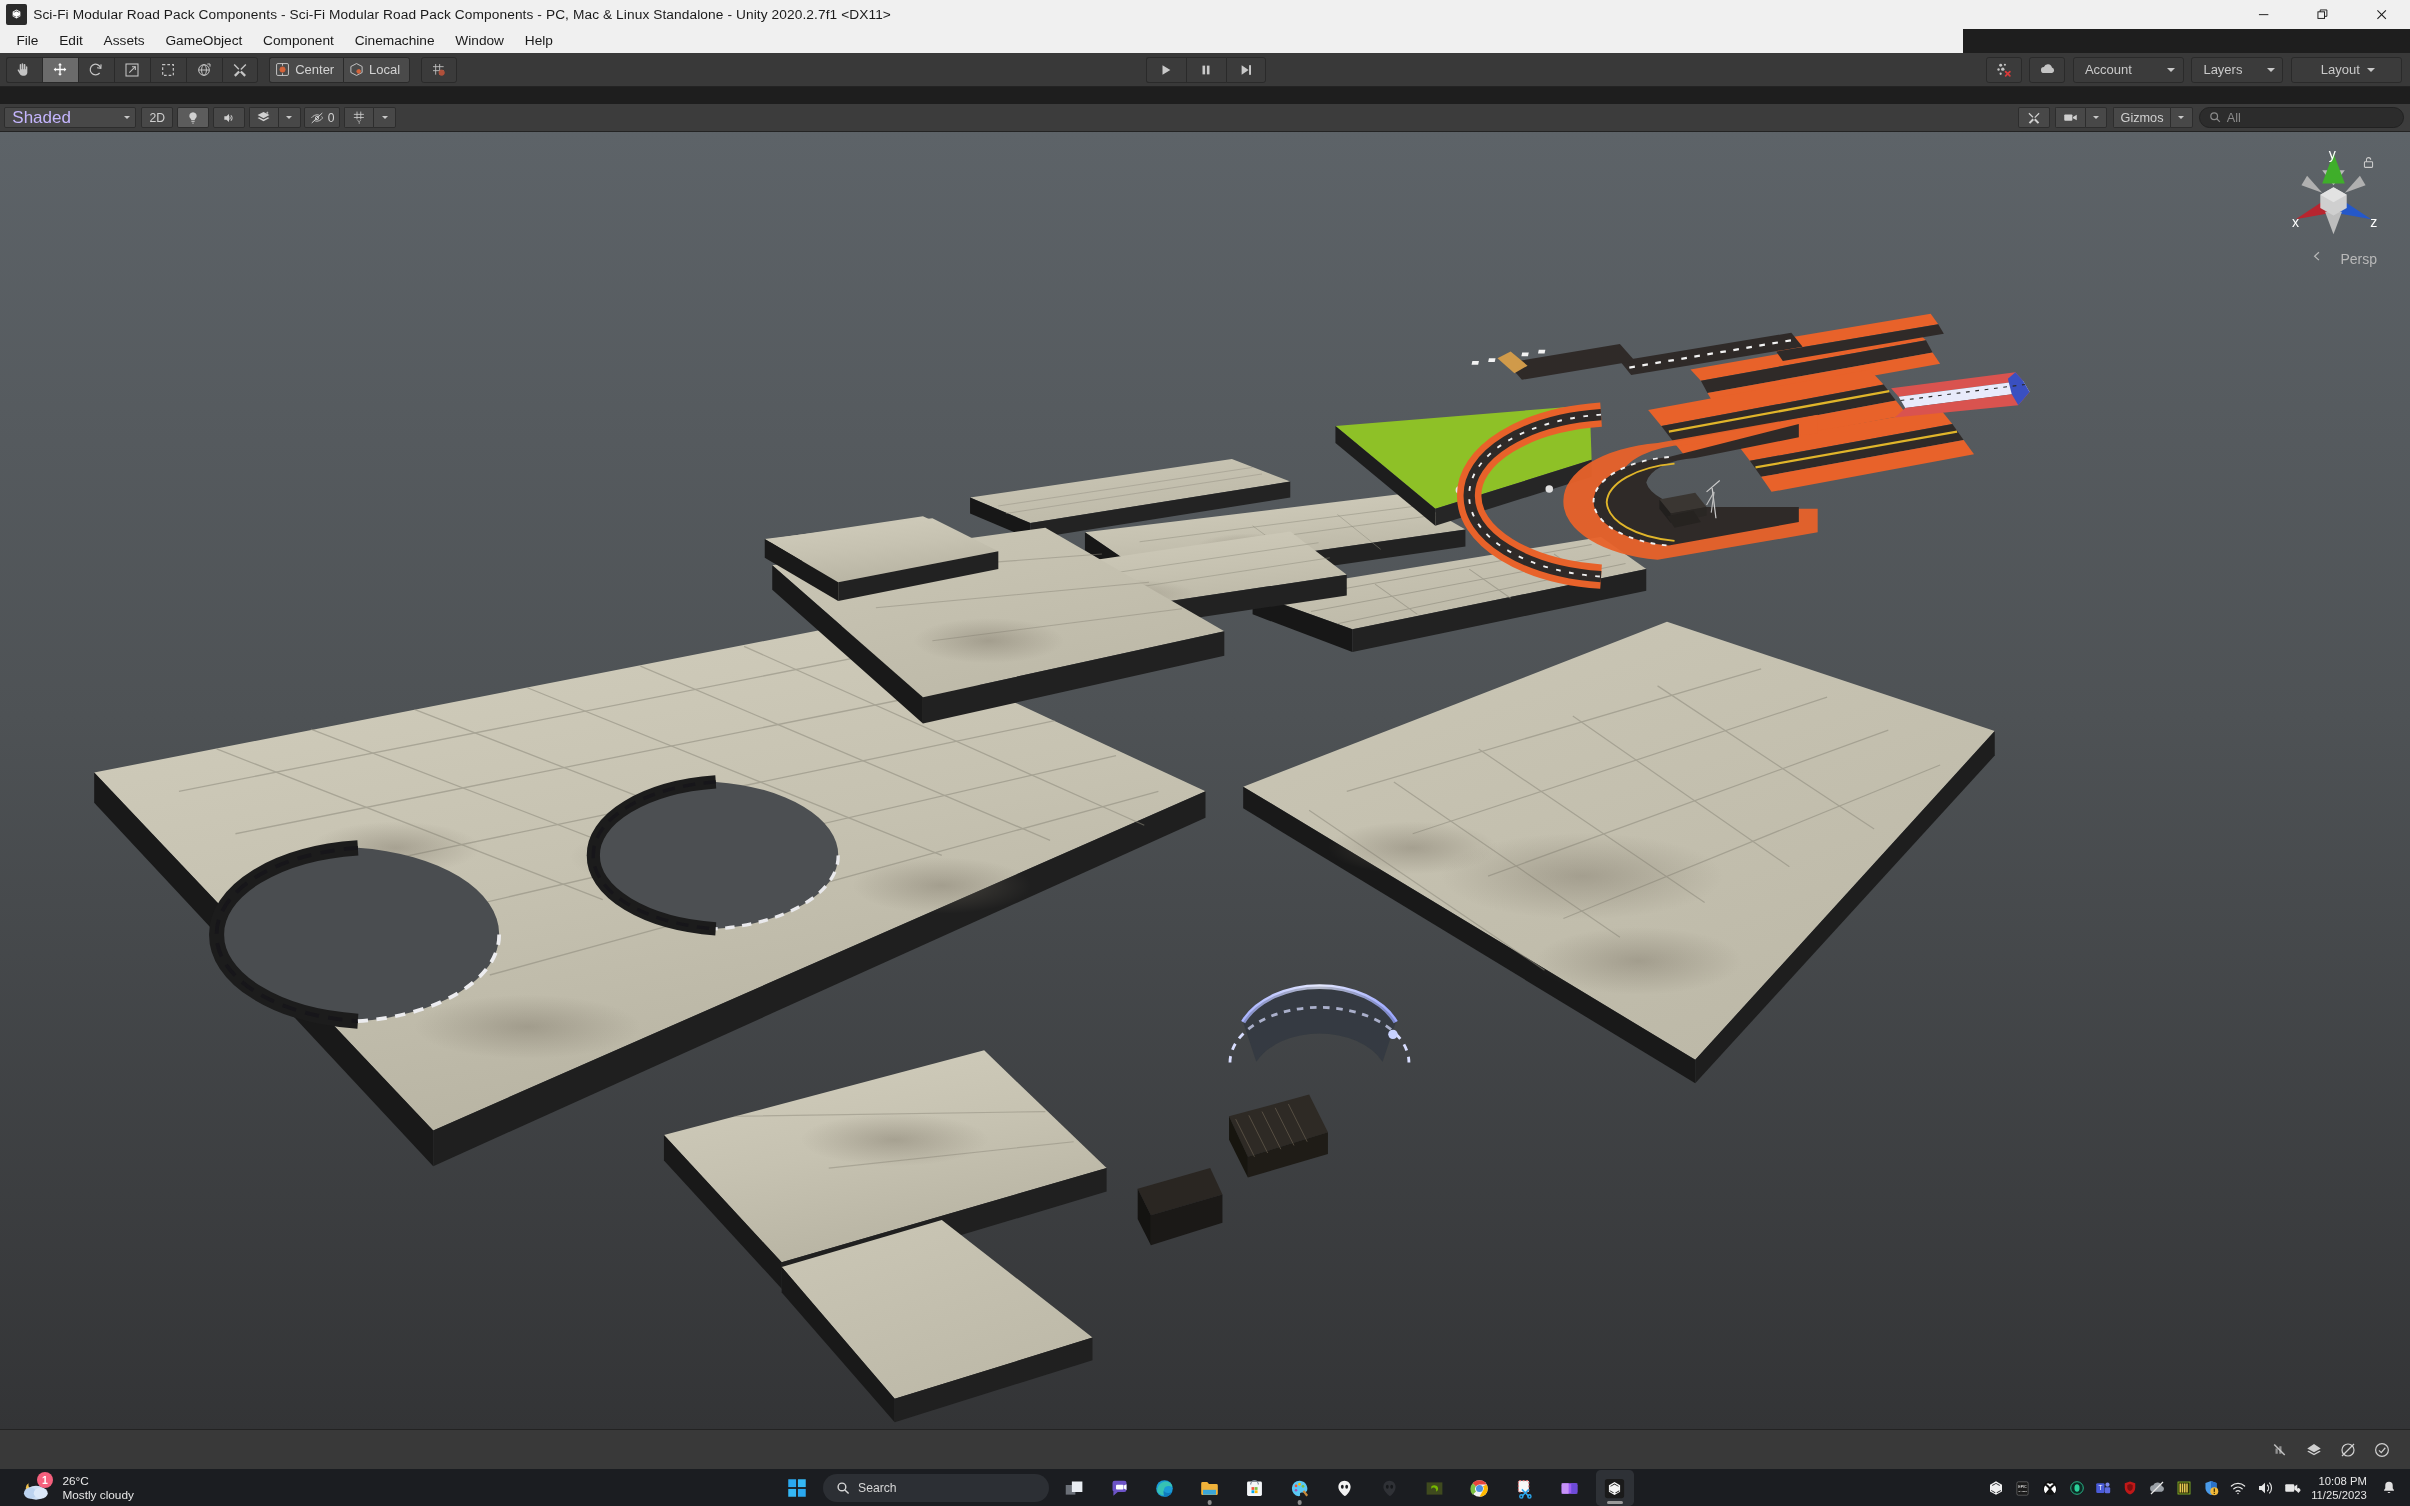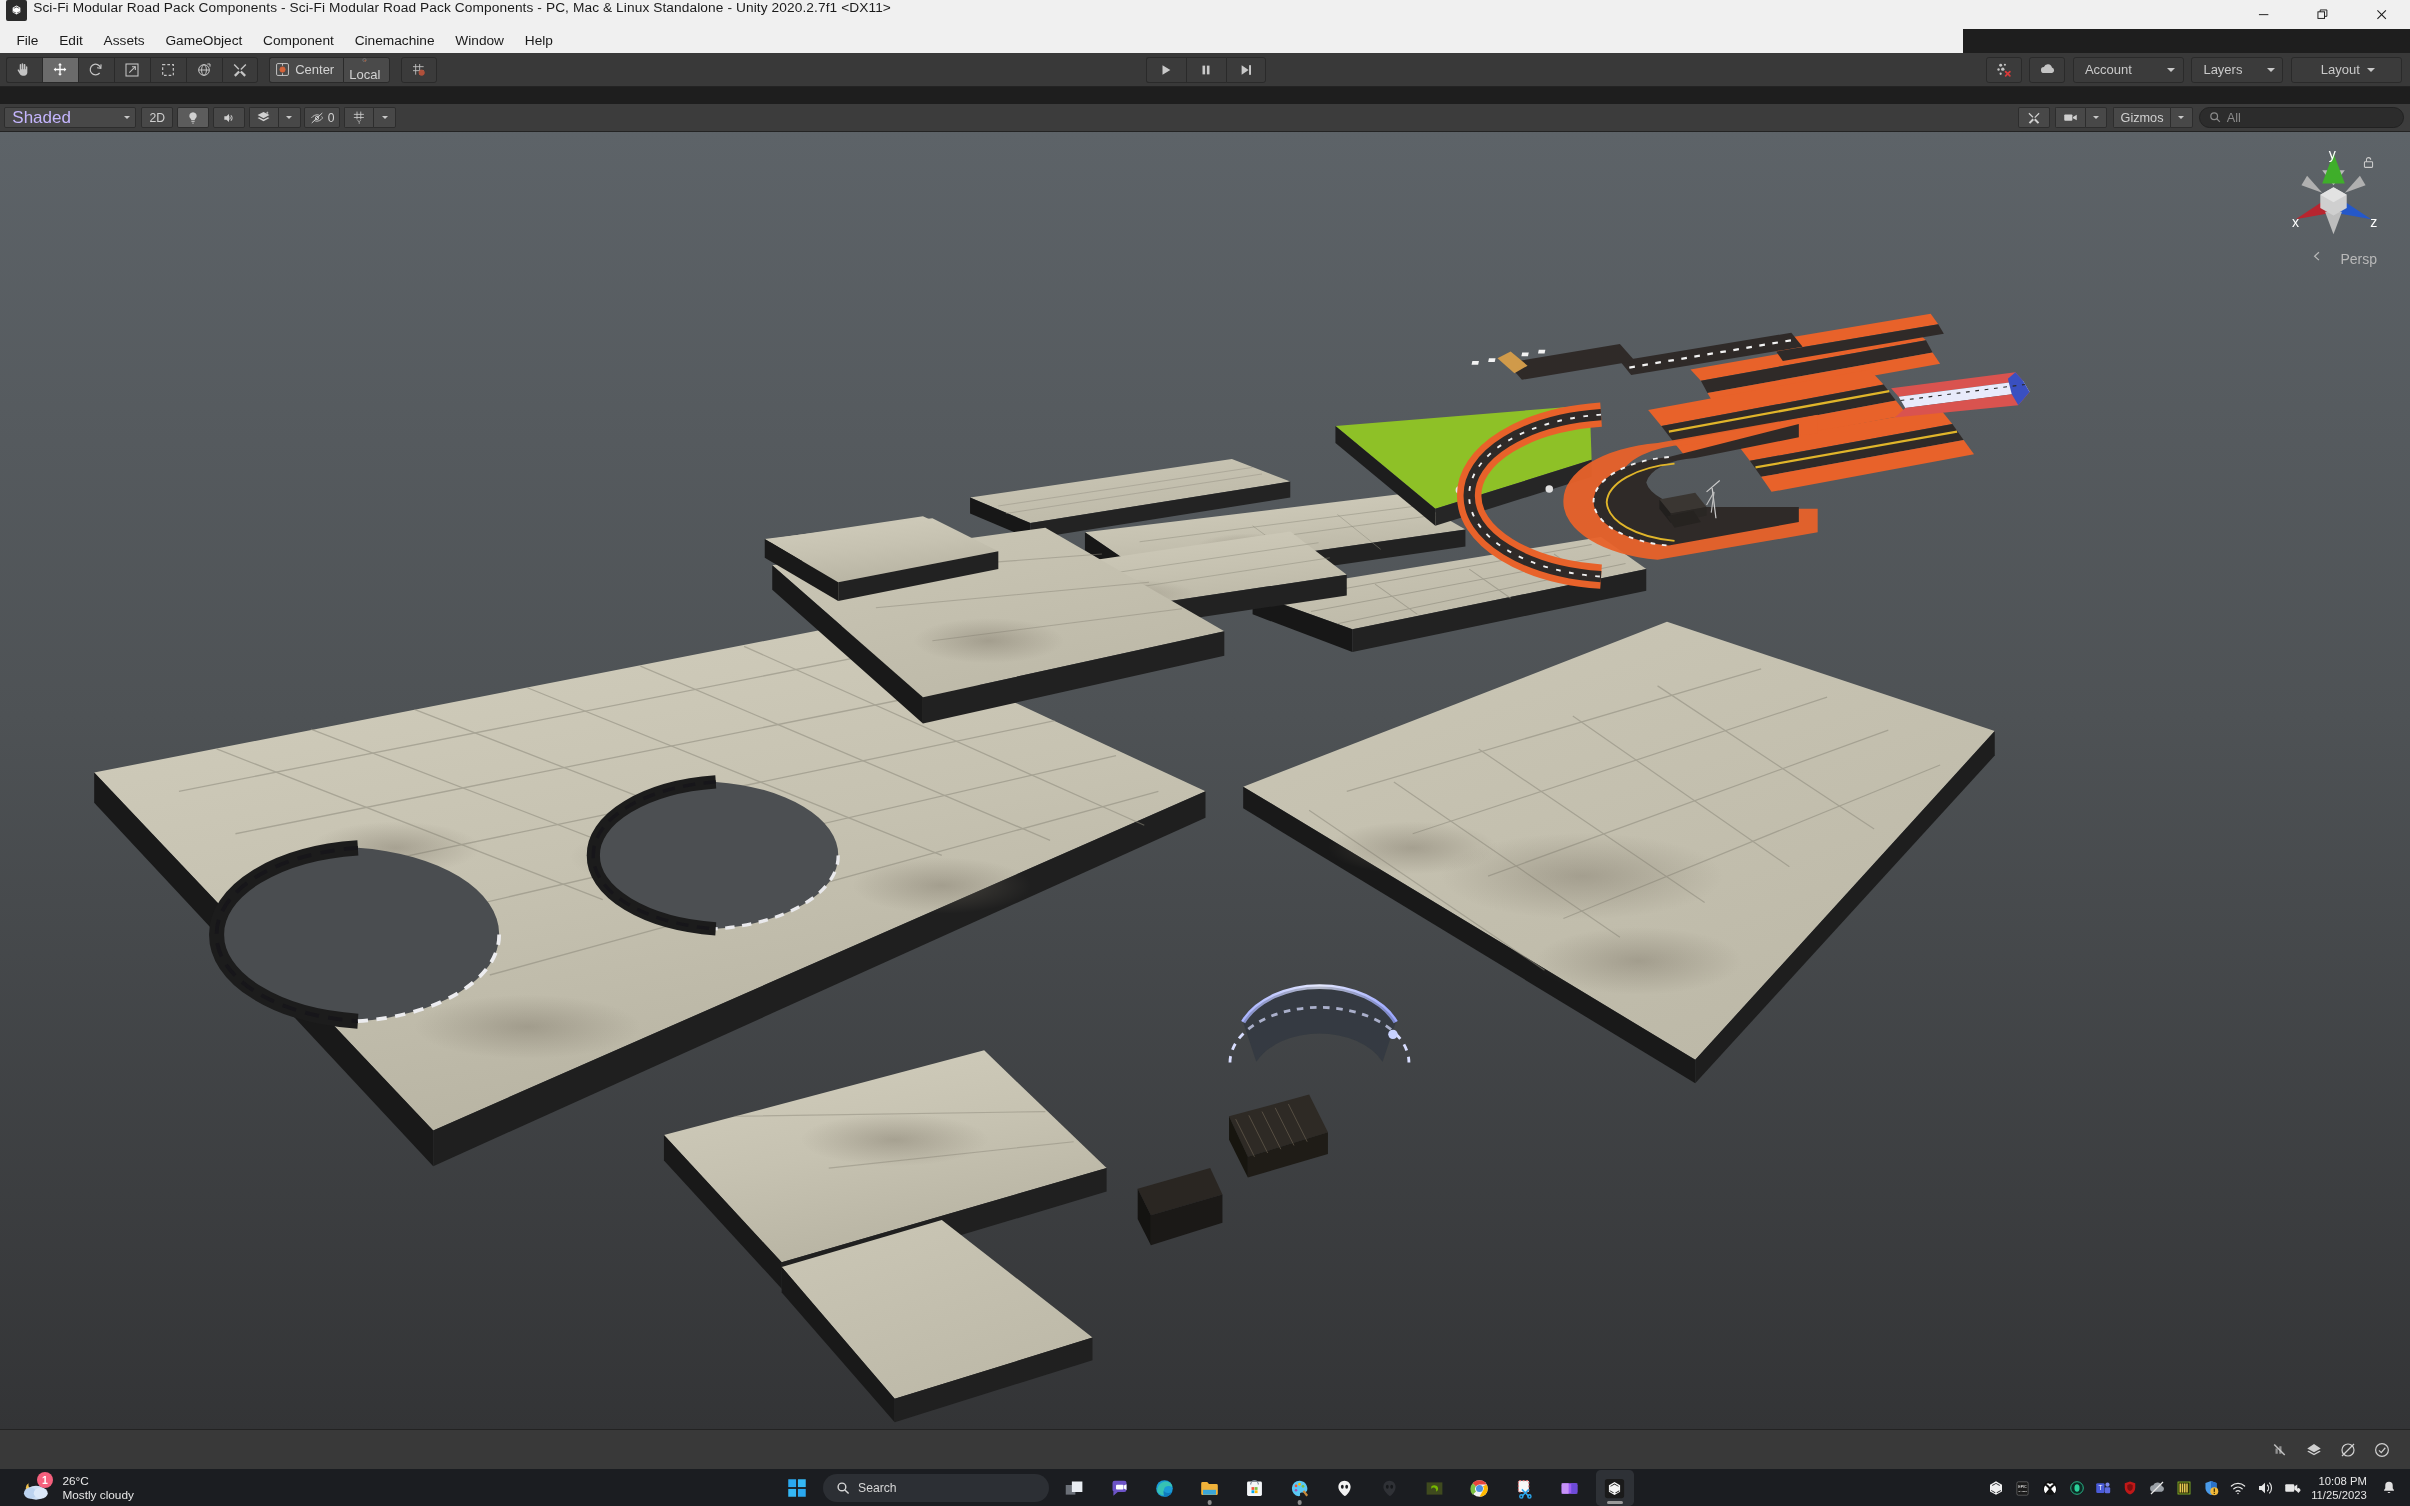"Sci-Fi Modular Road Pack Components" .titlebar { align-items: none -> center }
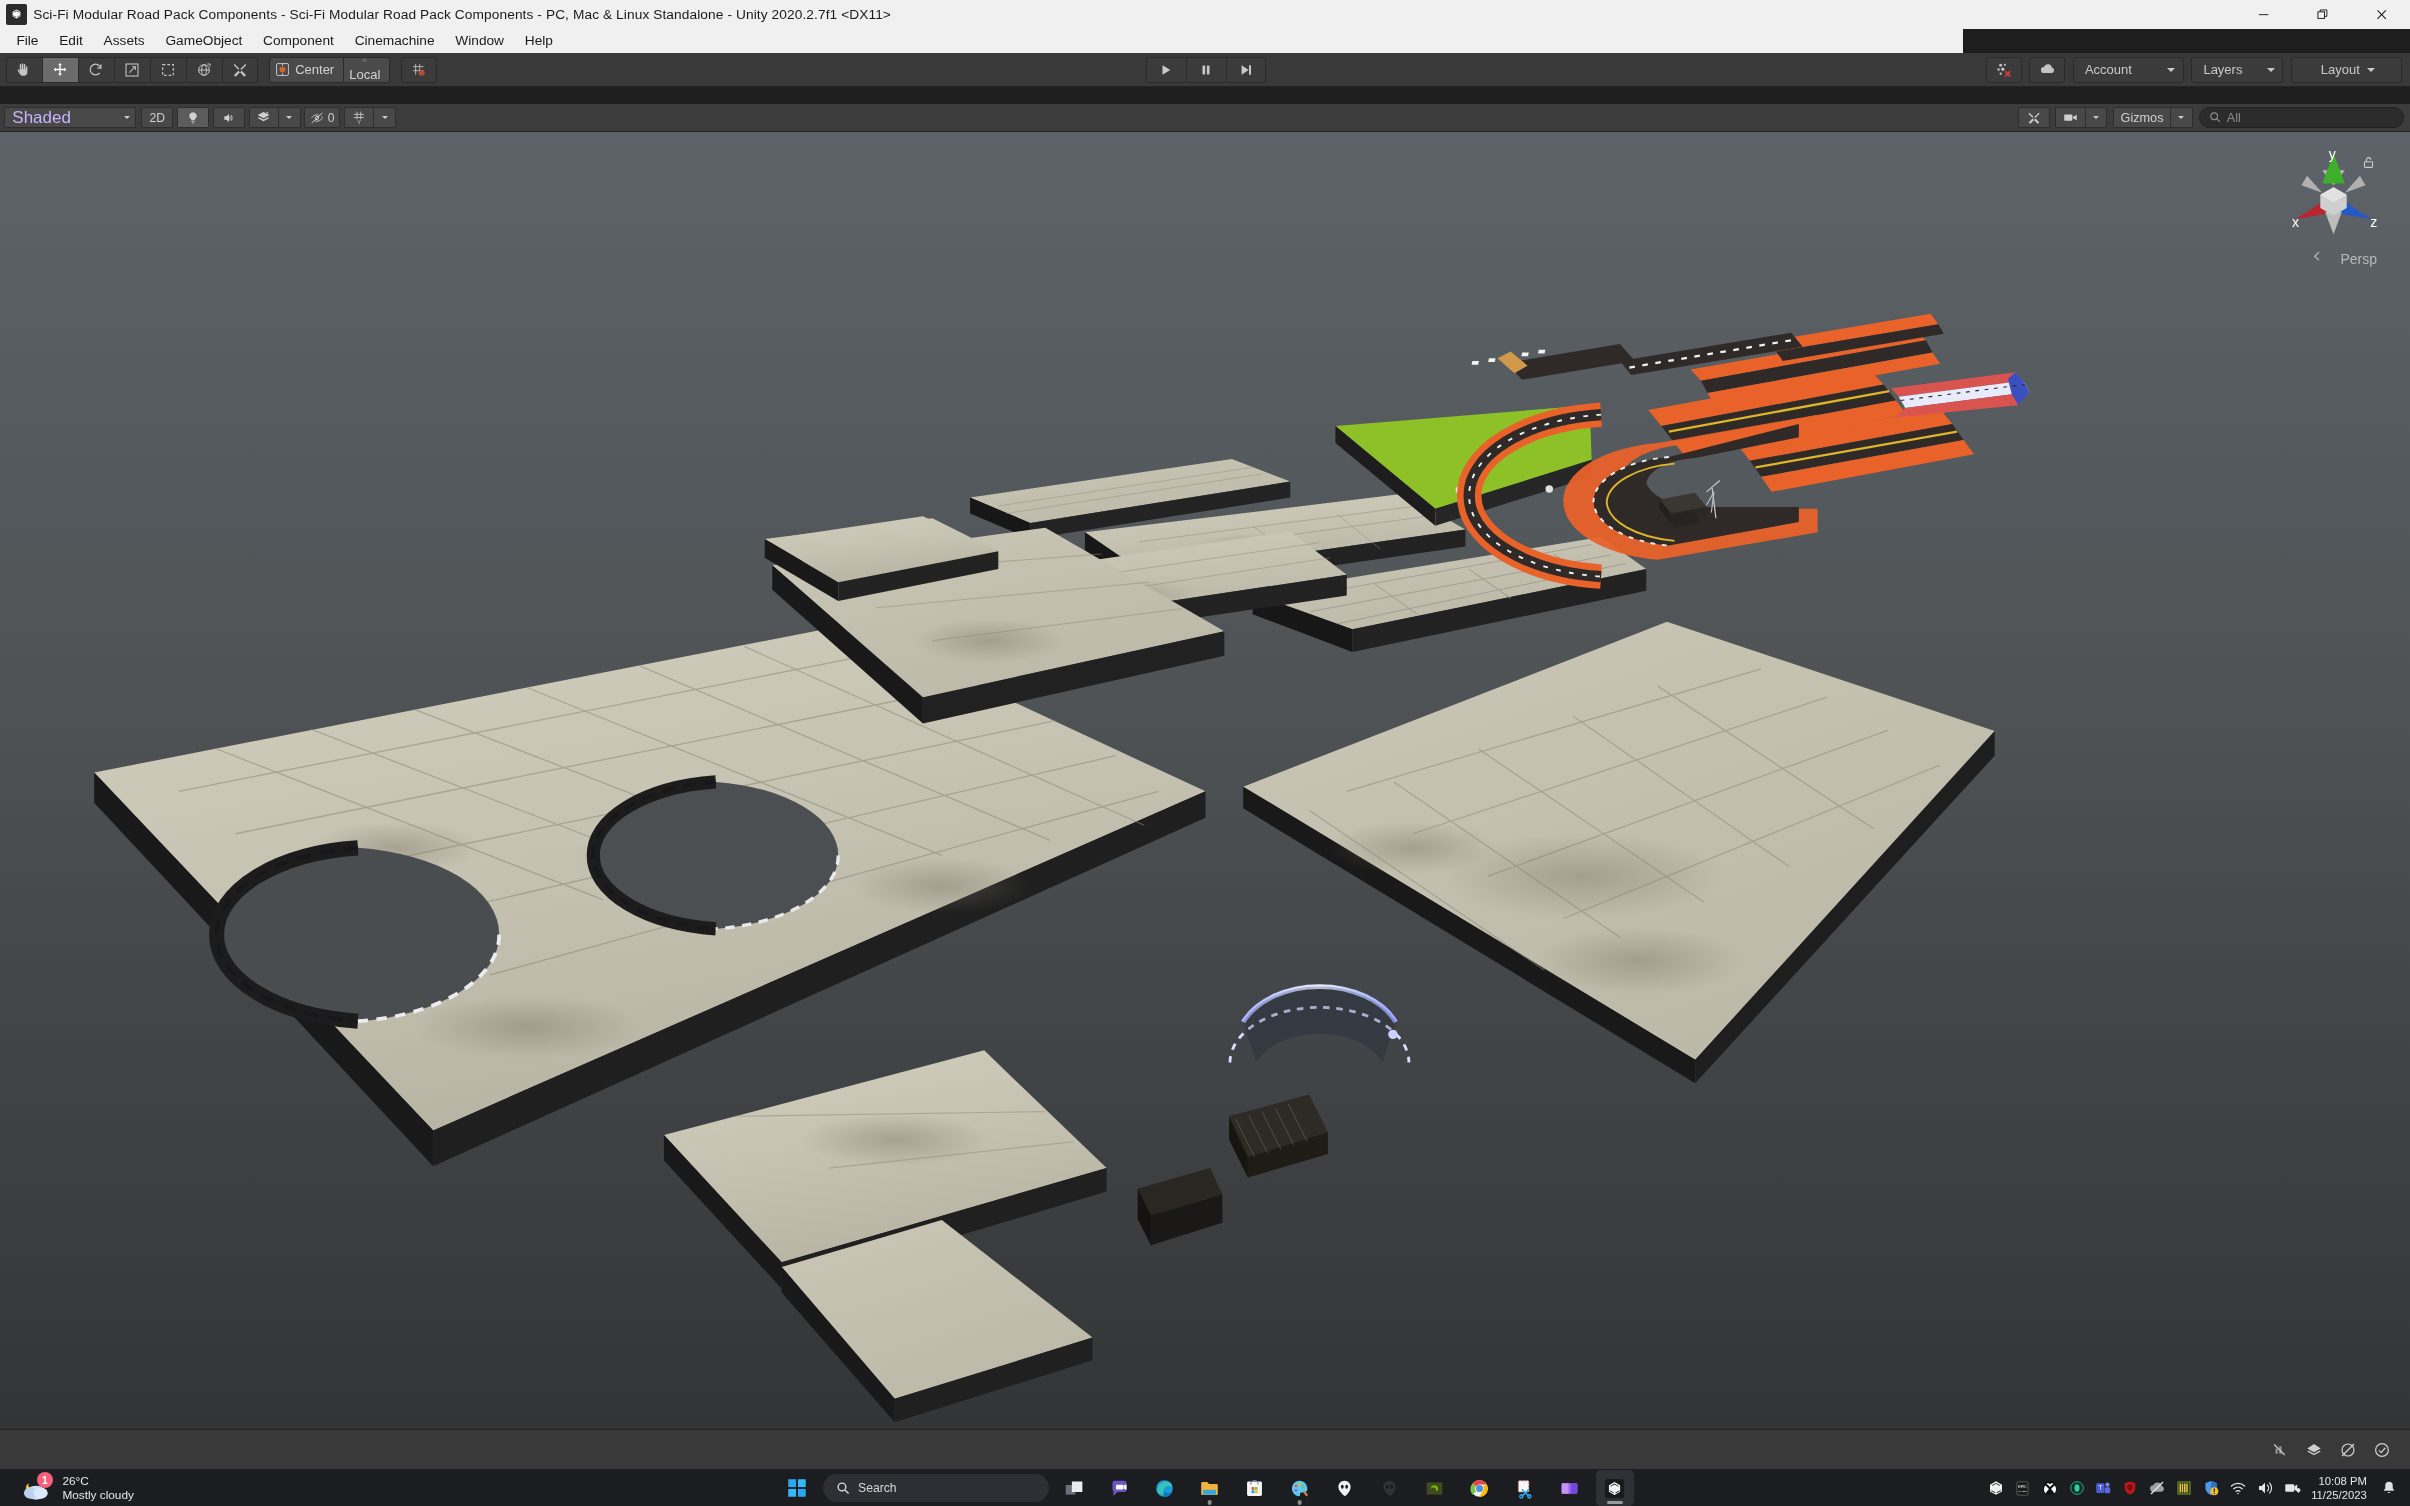"Local" .pivot-btn:last-child { flex-direction: column -> none }
